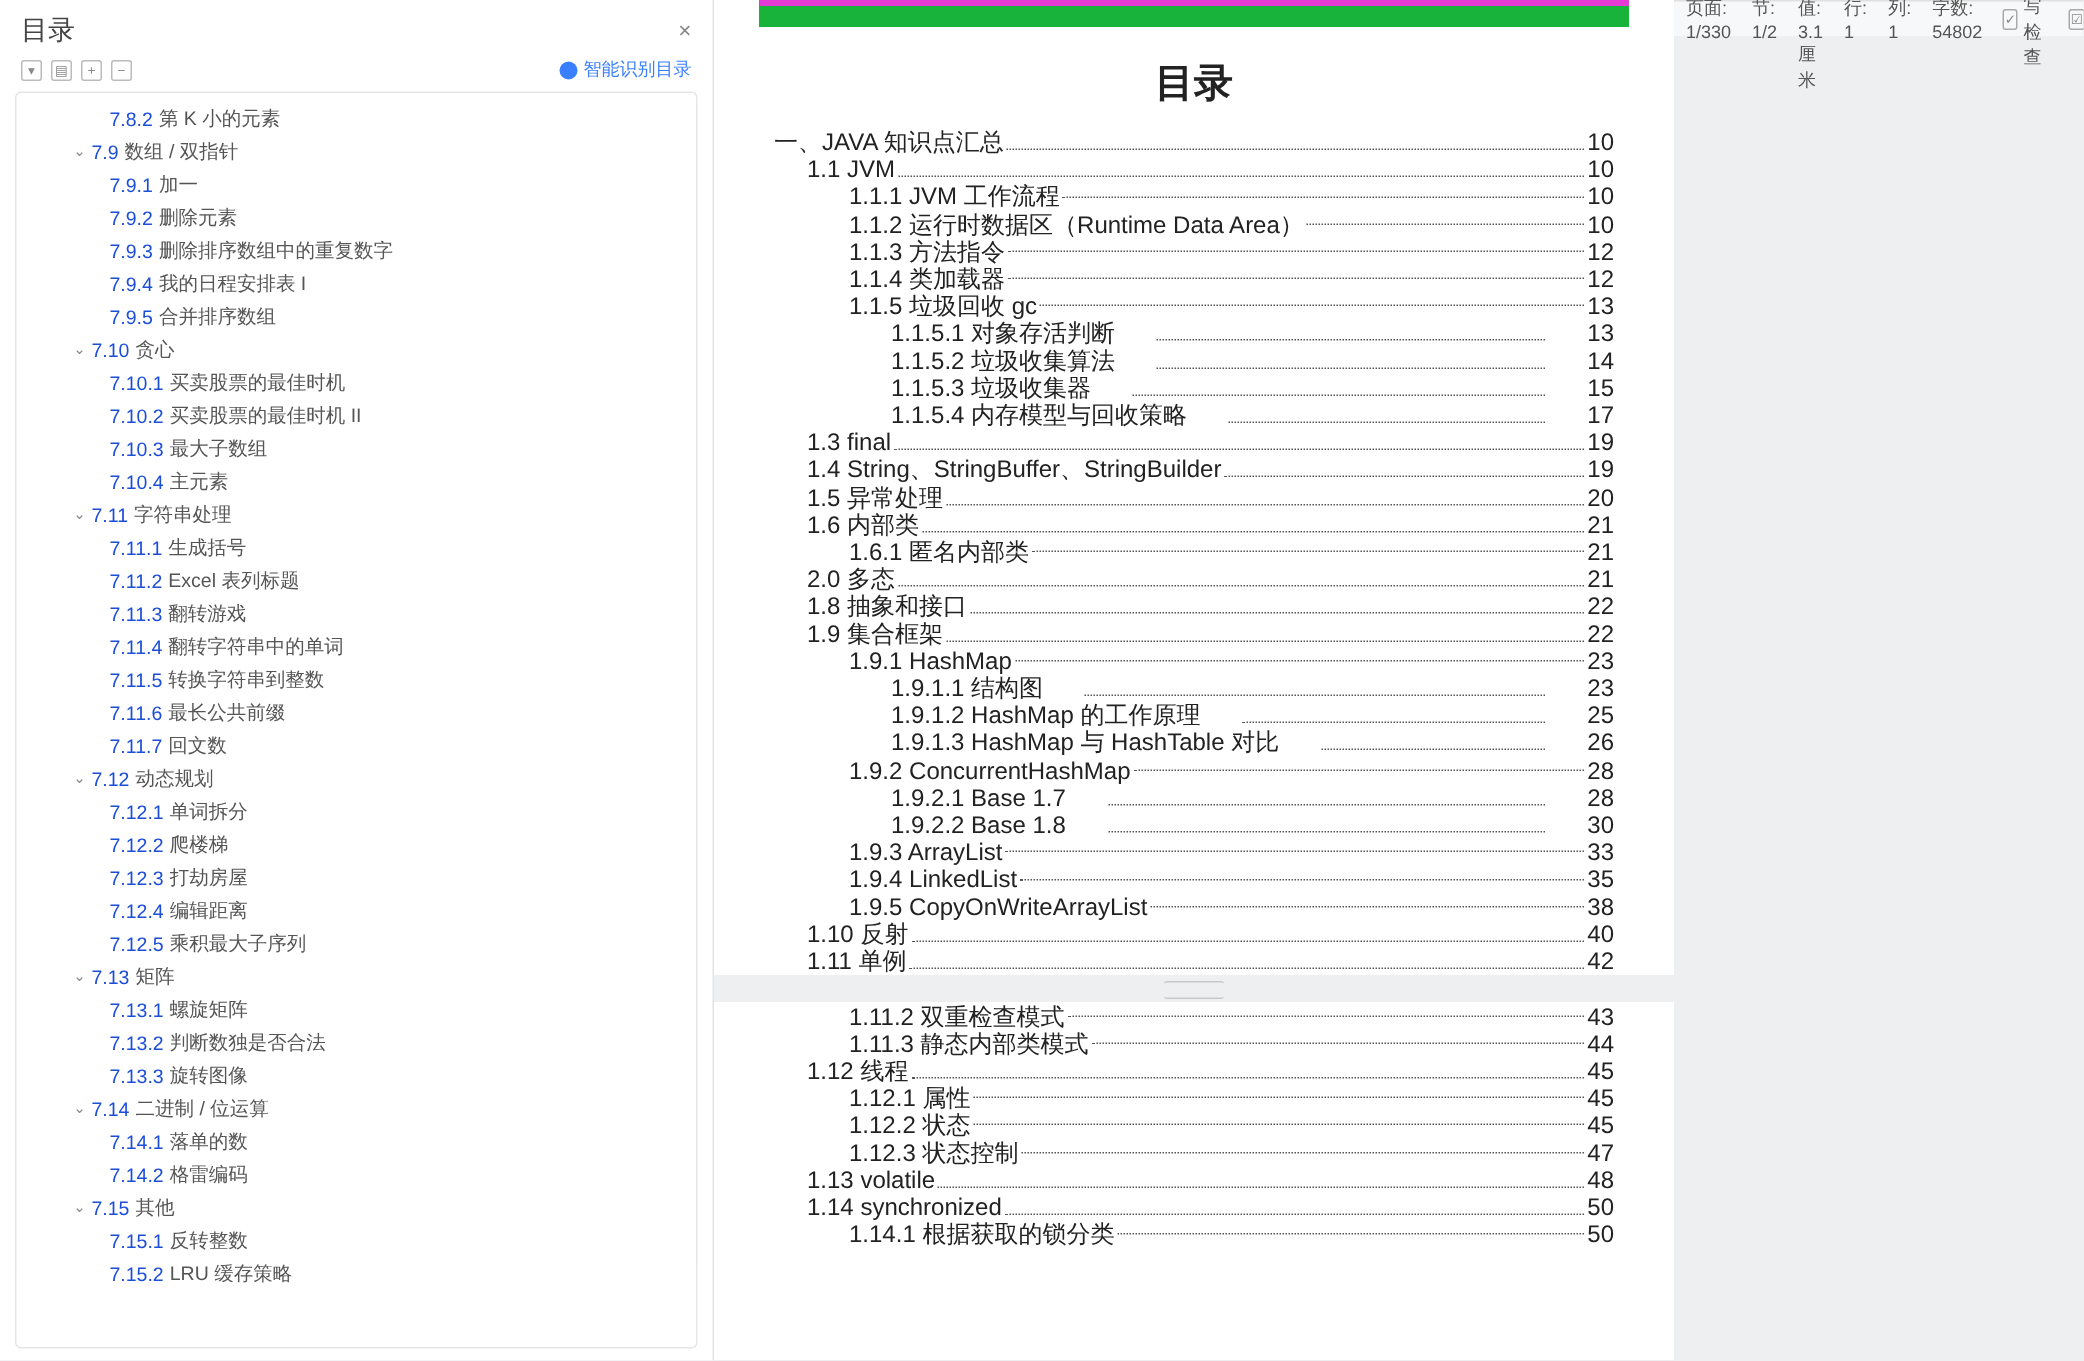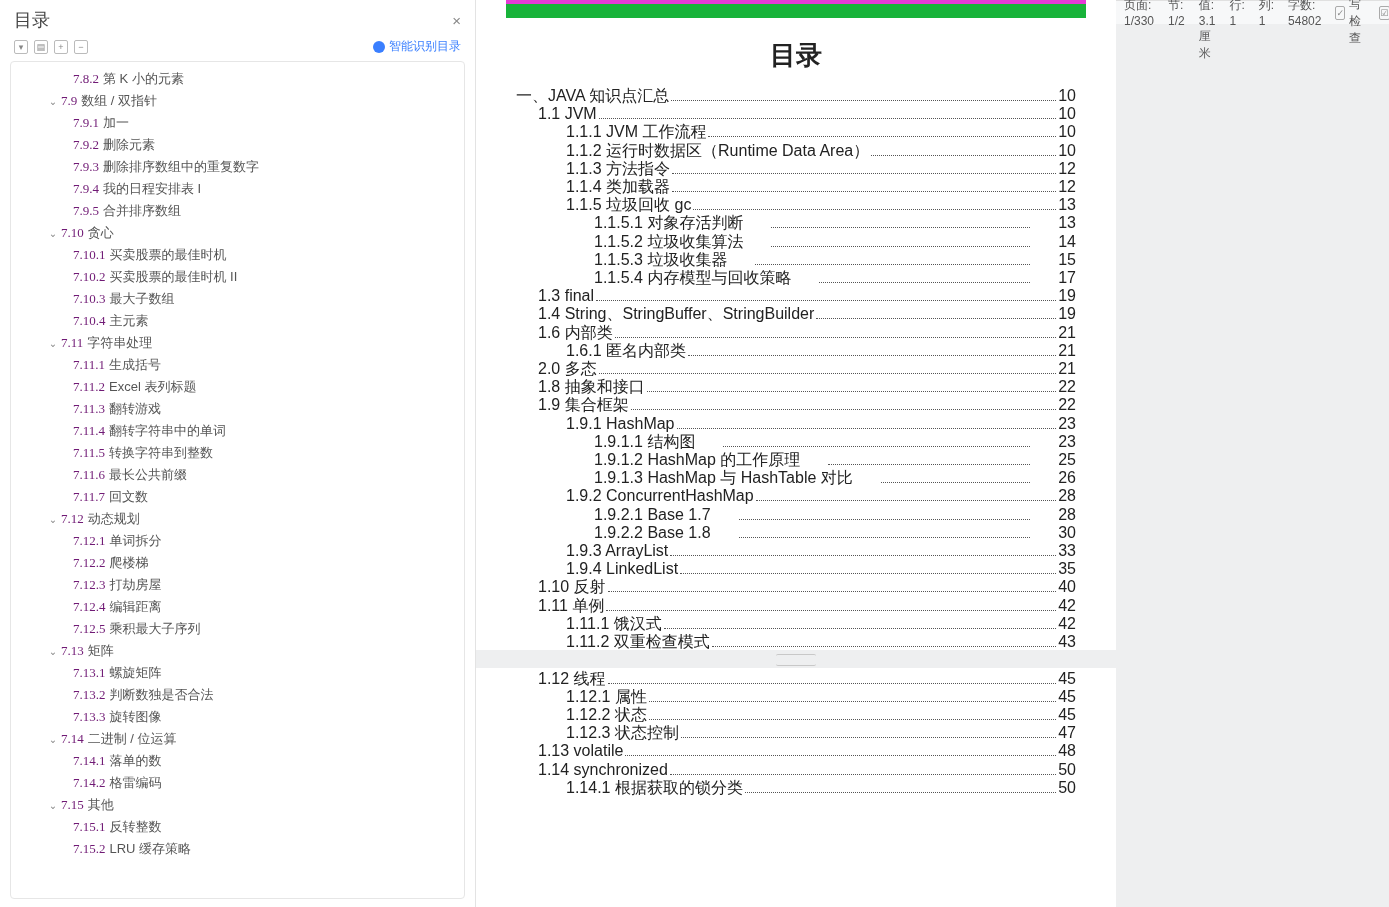"7.8.2" .node .num { color: #701a75 -> #1d4ed8; font-family: Liberation Serif, serif -> none }
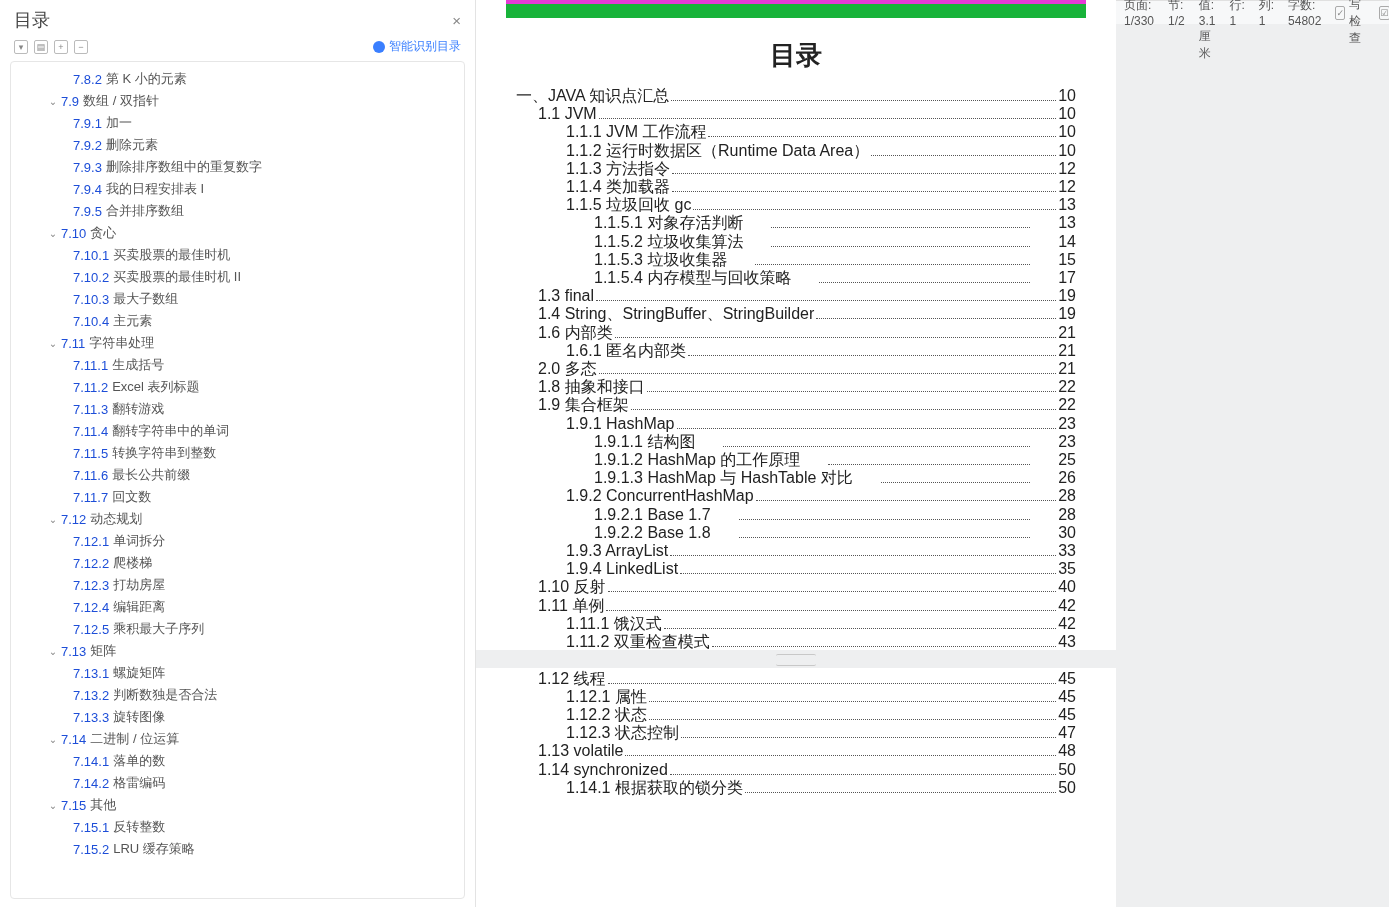"1.1.1 JVM 工作流程" .ind-2 { align-items: none -> center }
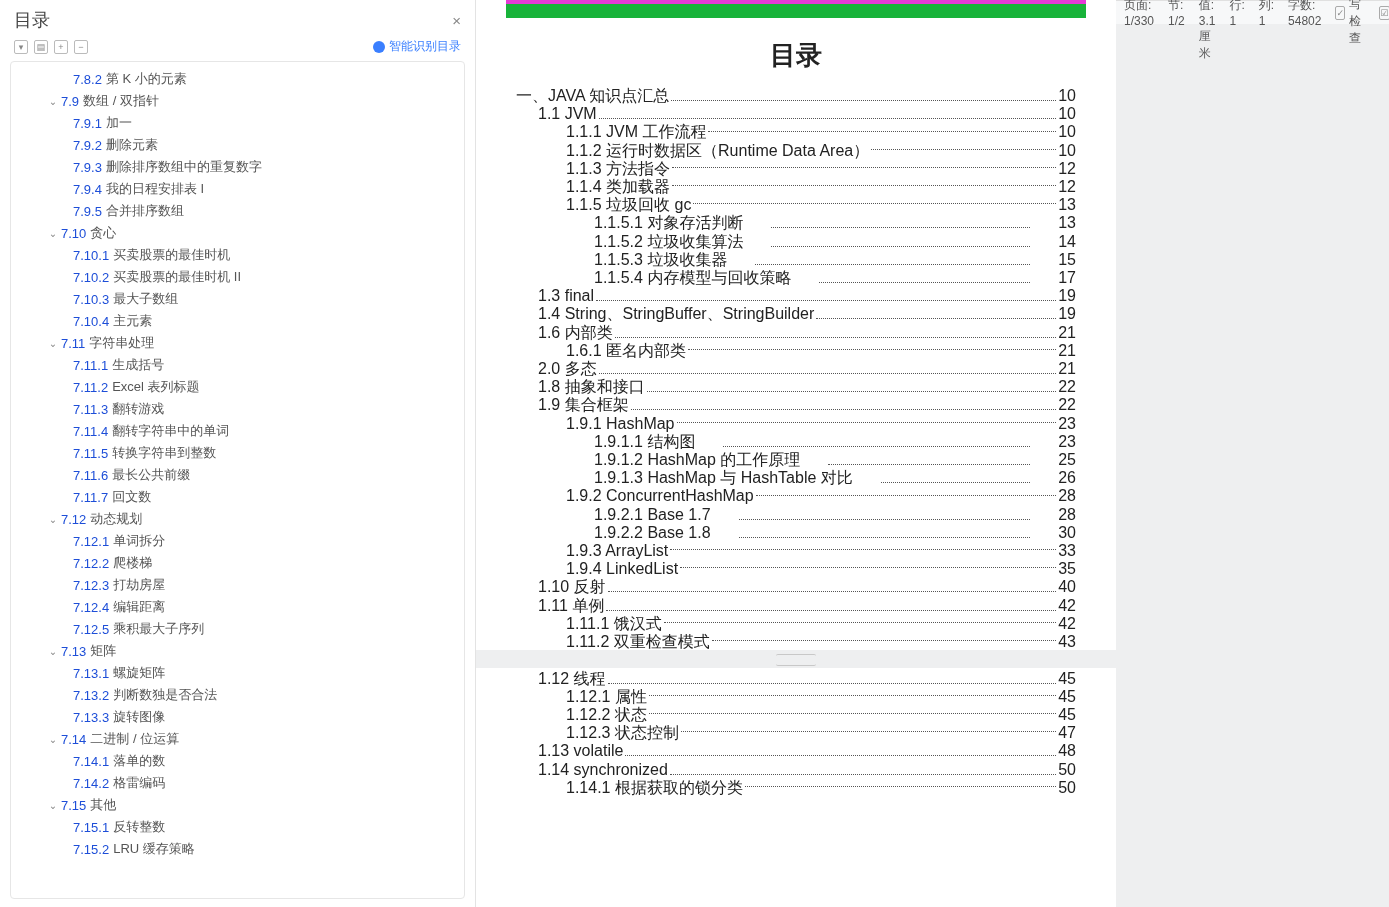"1.5 异常处理" div.toc-row { html: none -> <div> <span>1.5 异常处理</span> <span></span> <span>20</span> </div> }
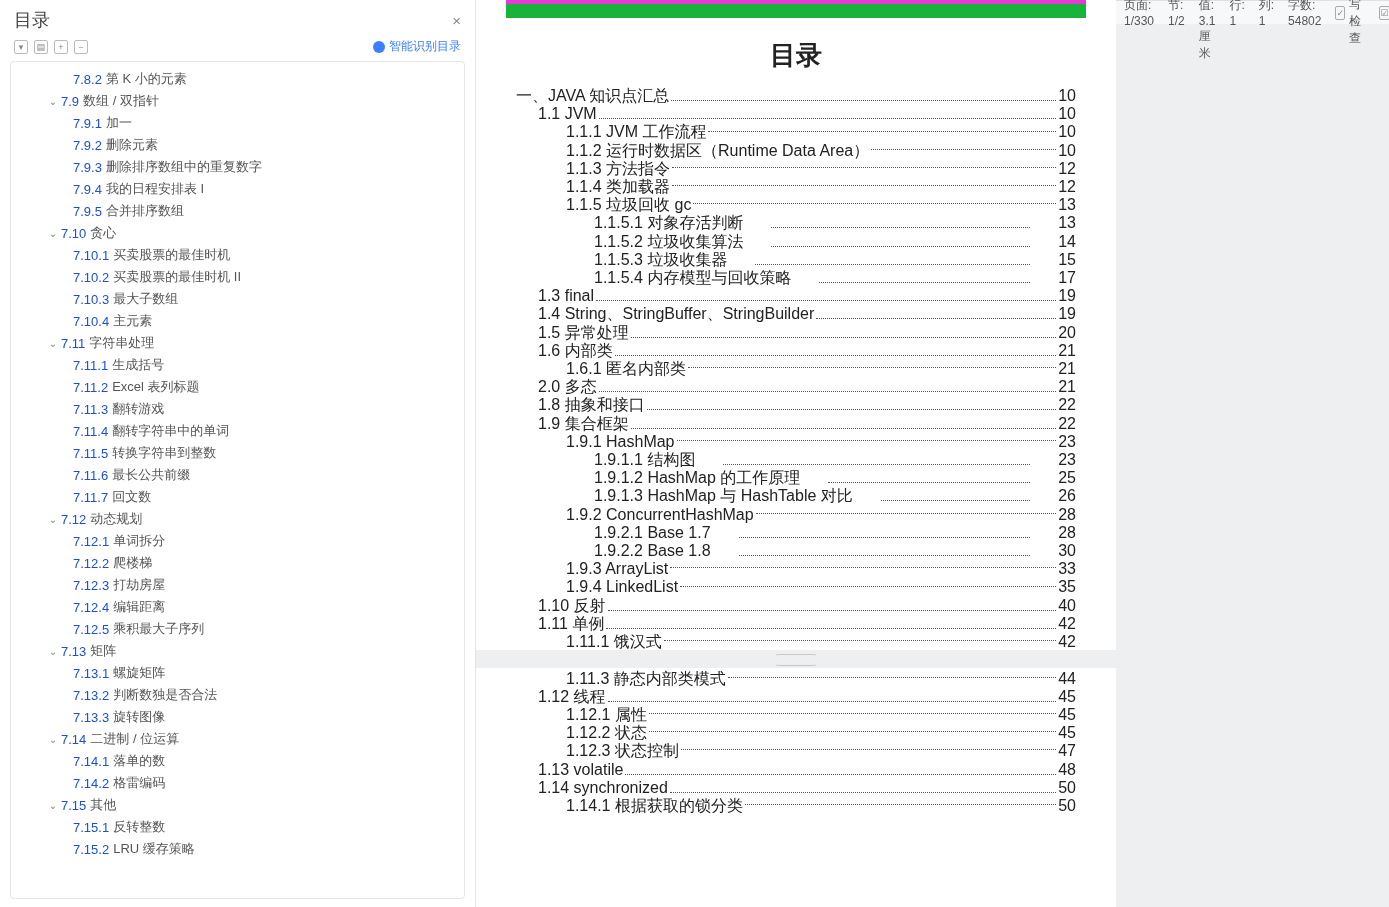"1.9.5 CopyOnWriteArrayList" div.toc-row { html: none -> <div> <span>1.9.5 CopyOnWriteArrayList</span> <span></span> <span>38</span> </div> }
